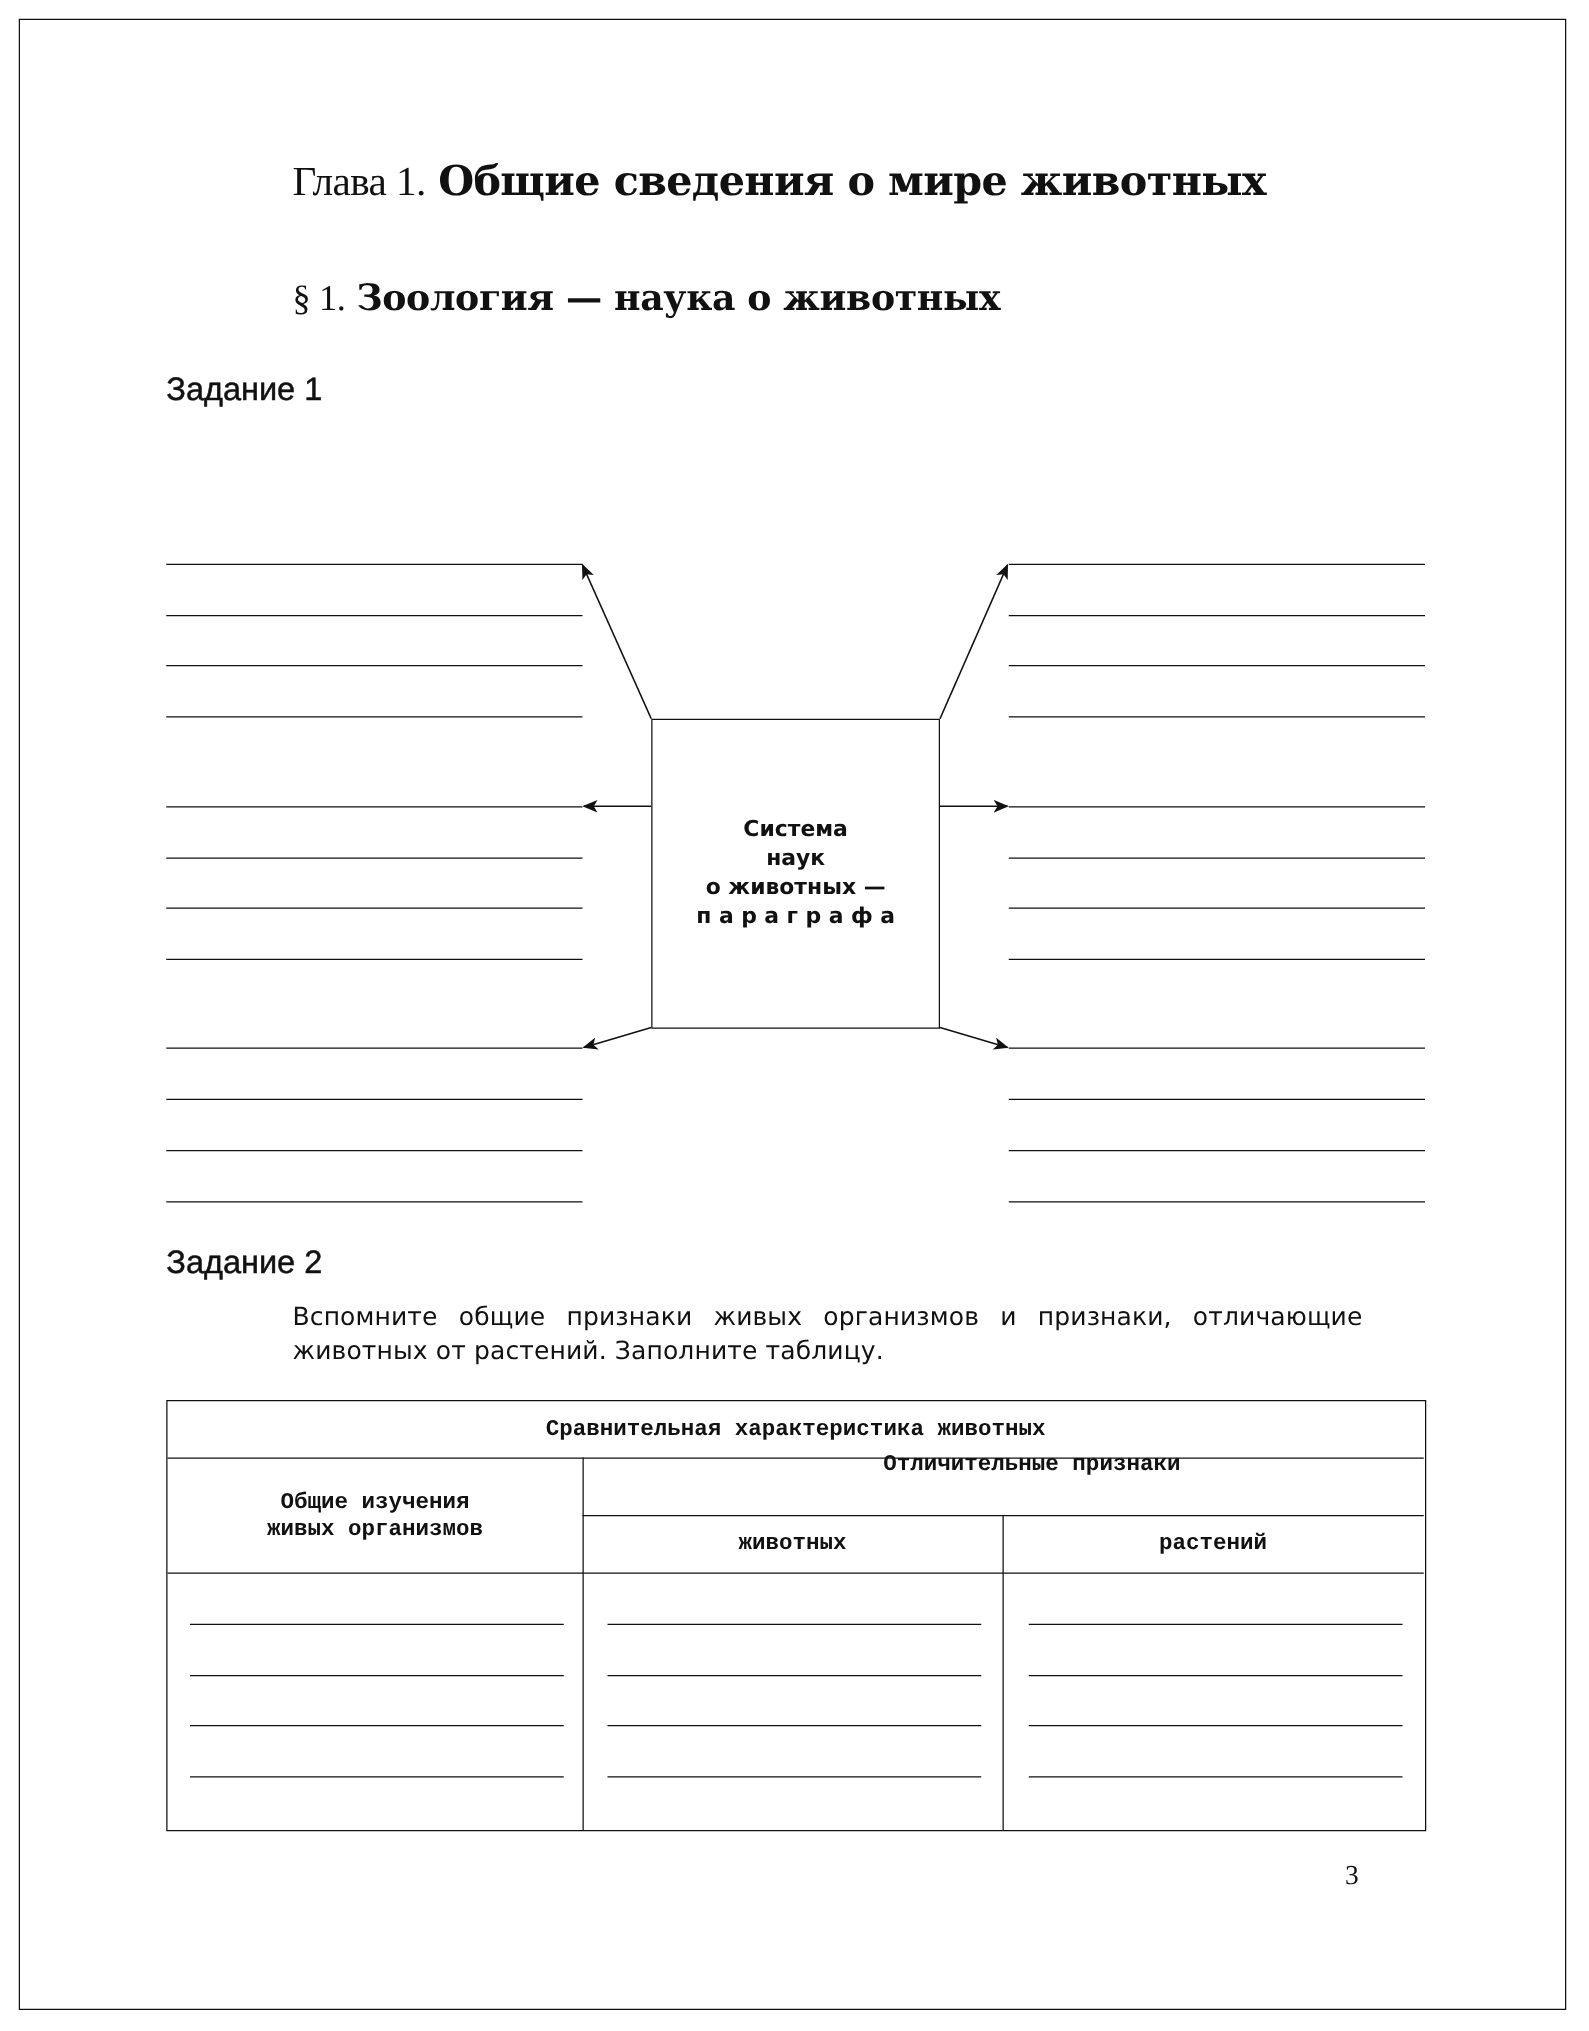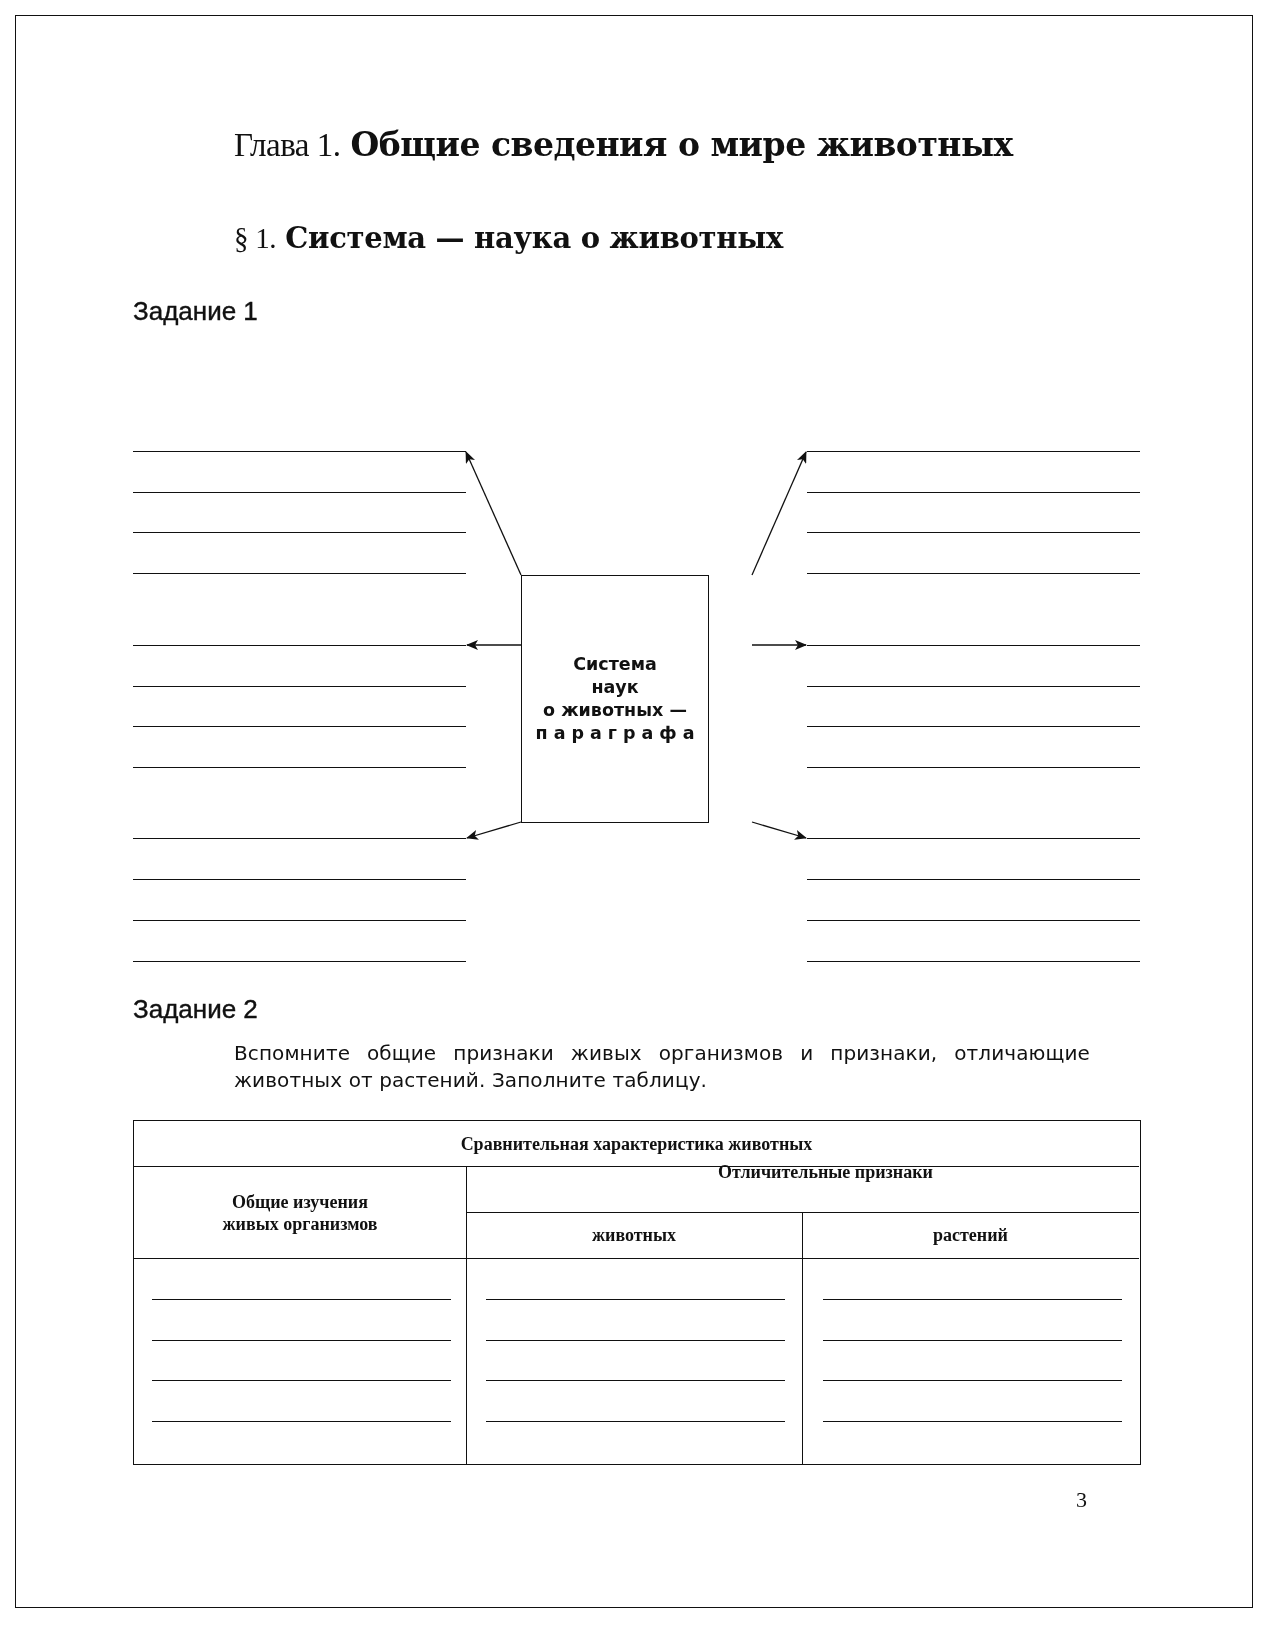"Система — наука о животных" span.bold { text: Система -> Зоология }
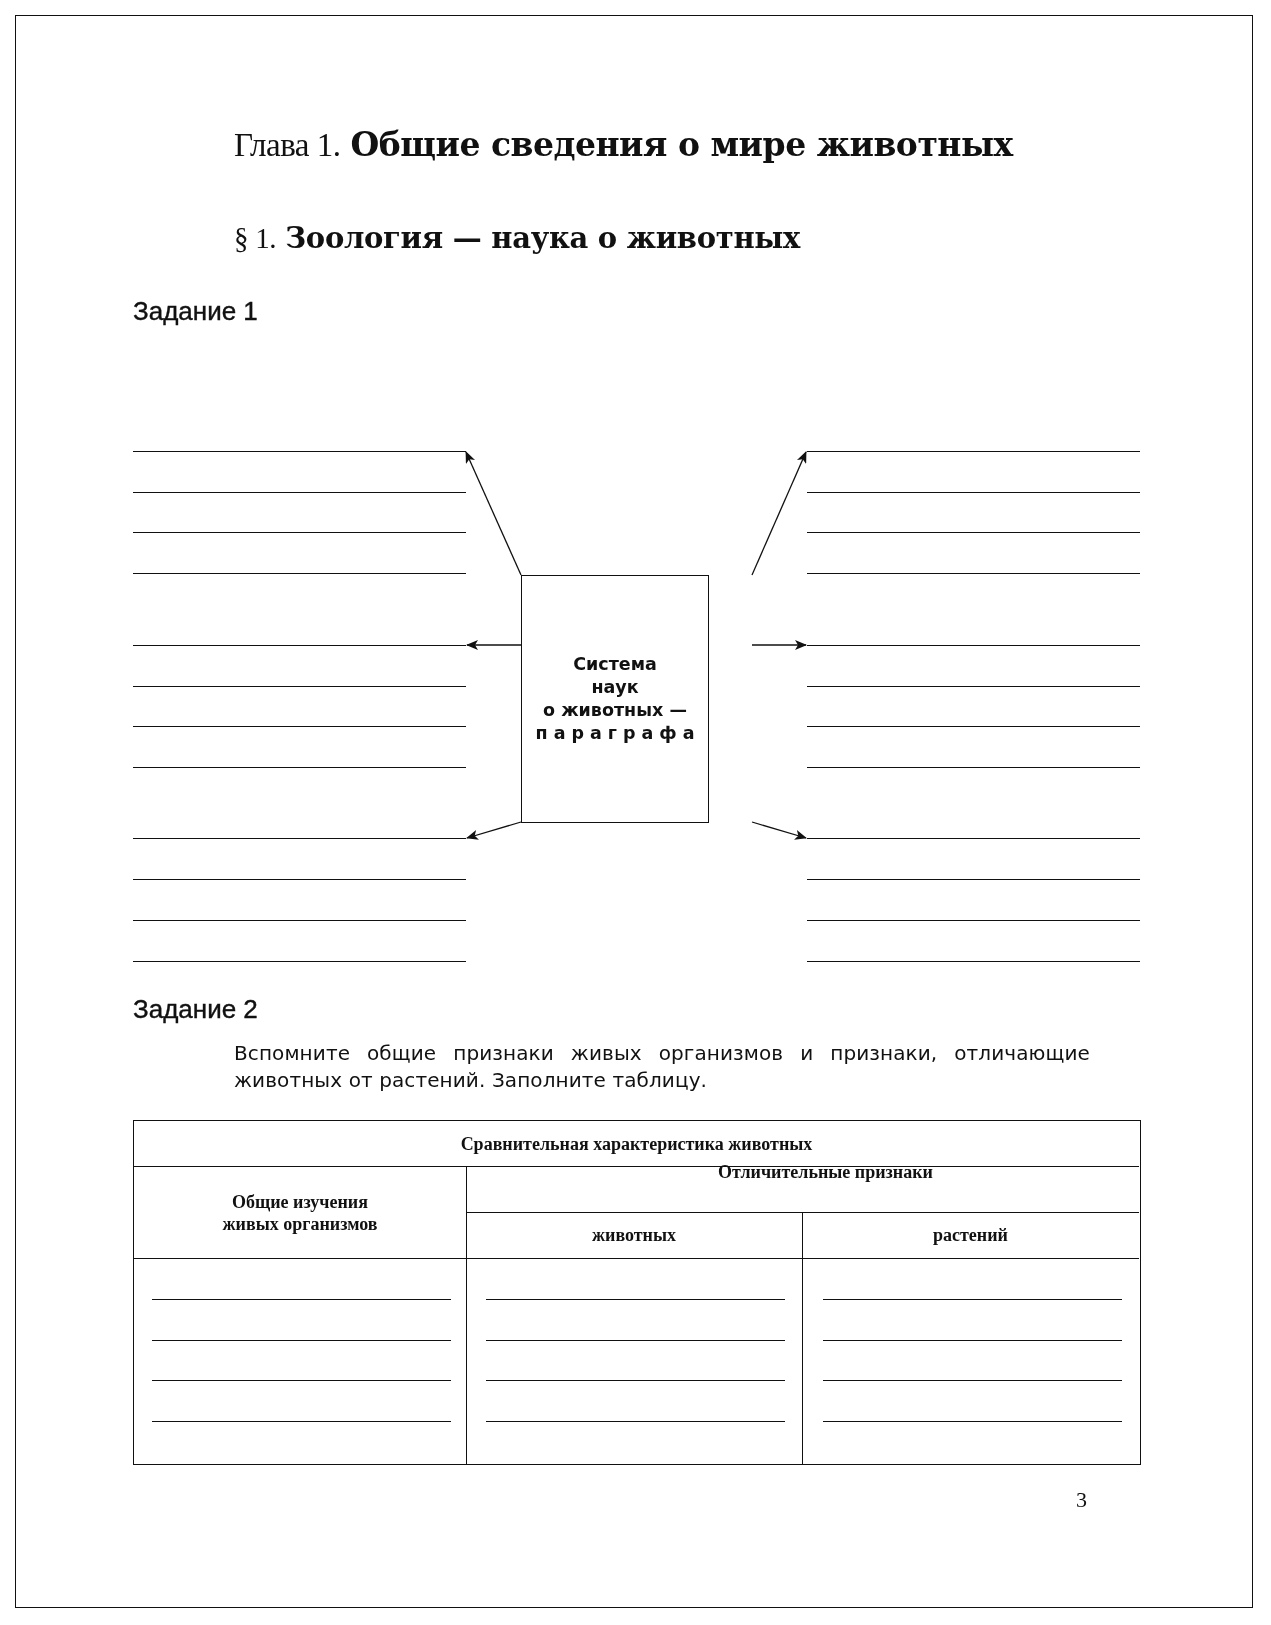"Система" .center-box { width: 188px -> 231px }
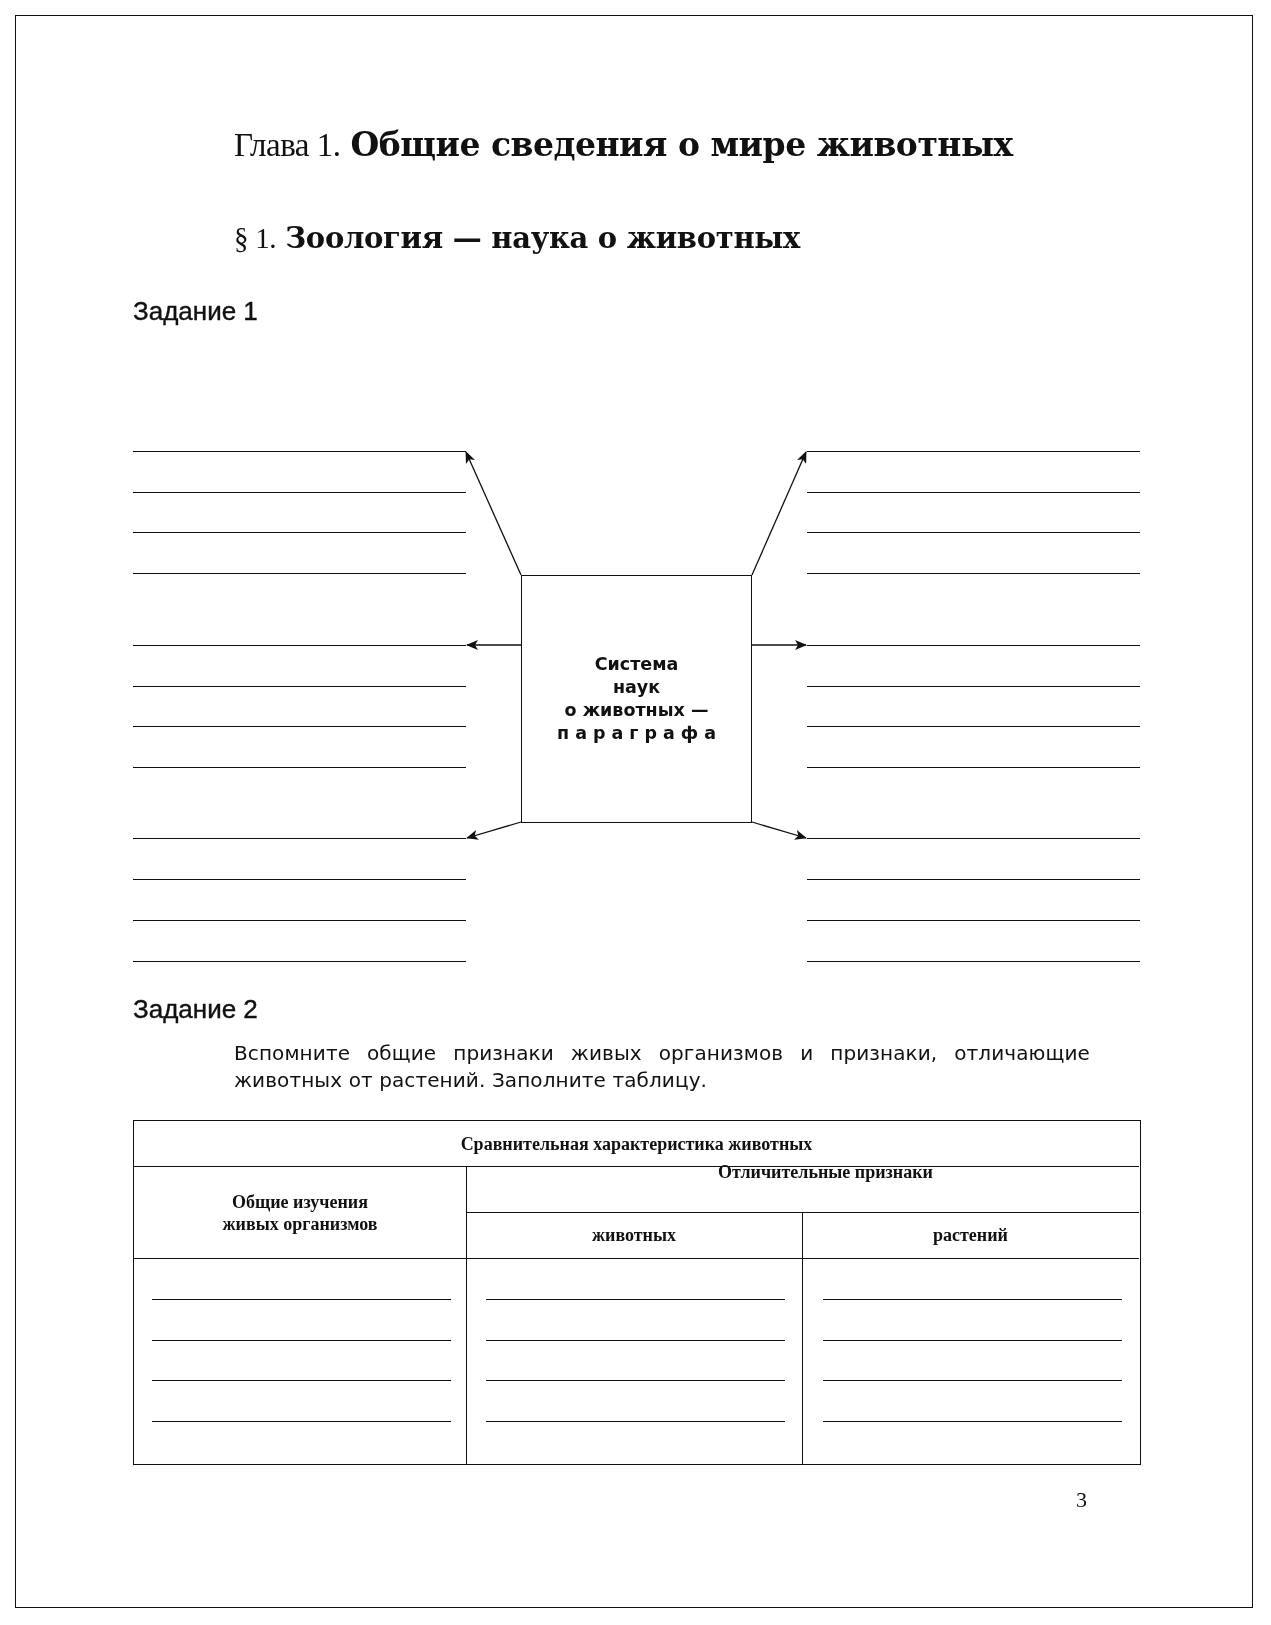"Сравнительная характеристика животных" .tbl .cell-text { font-family: Liberation Serif, serif -> Liberation Mono, monospace }
